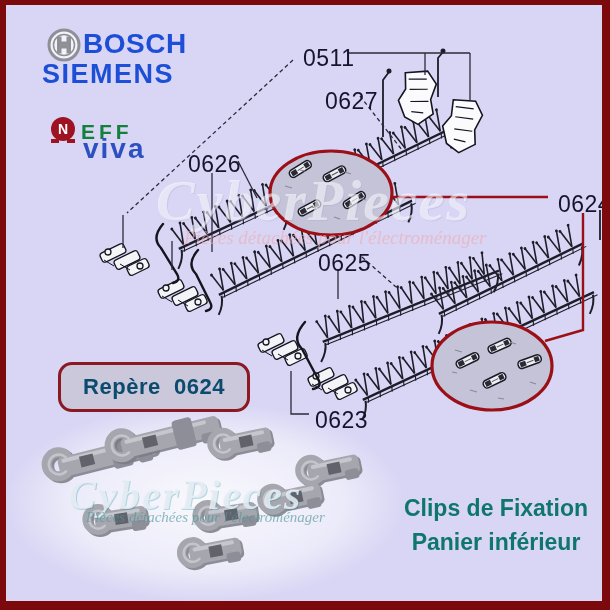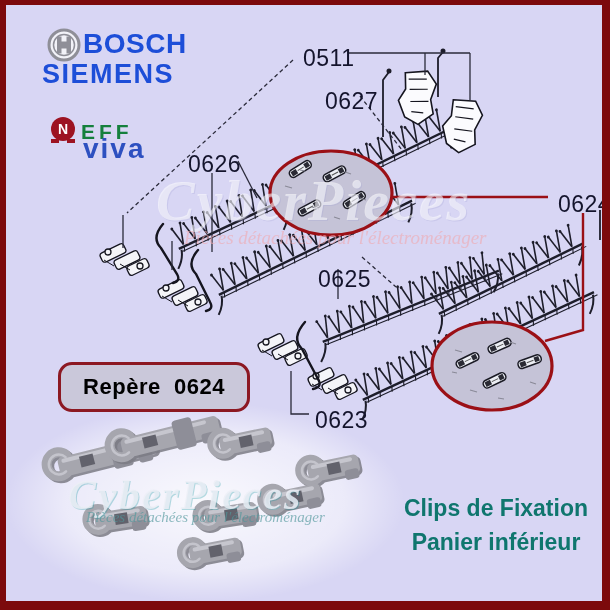"0625" div.plabel { top: 261px -> 245px }
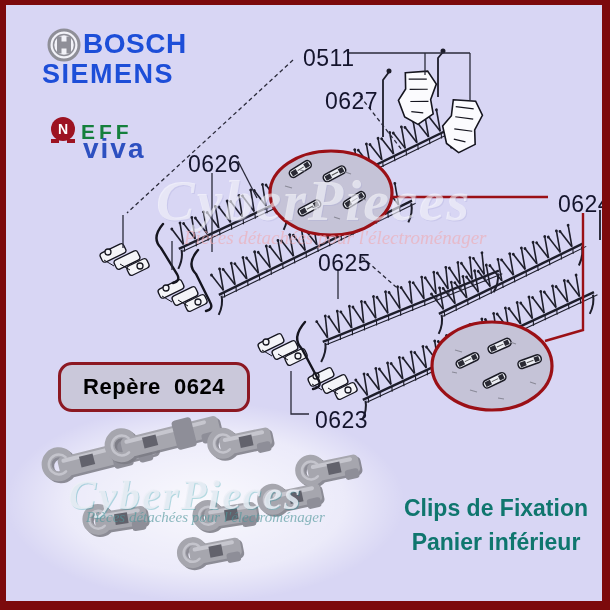"Repère 0624" .repere-box span { color: #000000 -> #0c4a6e }
